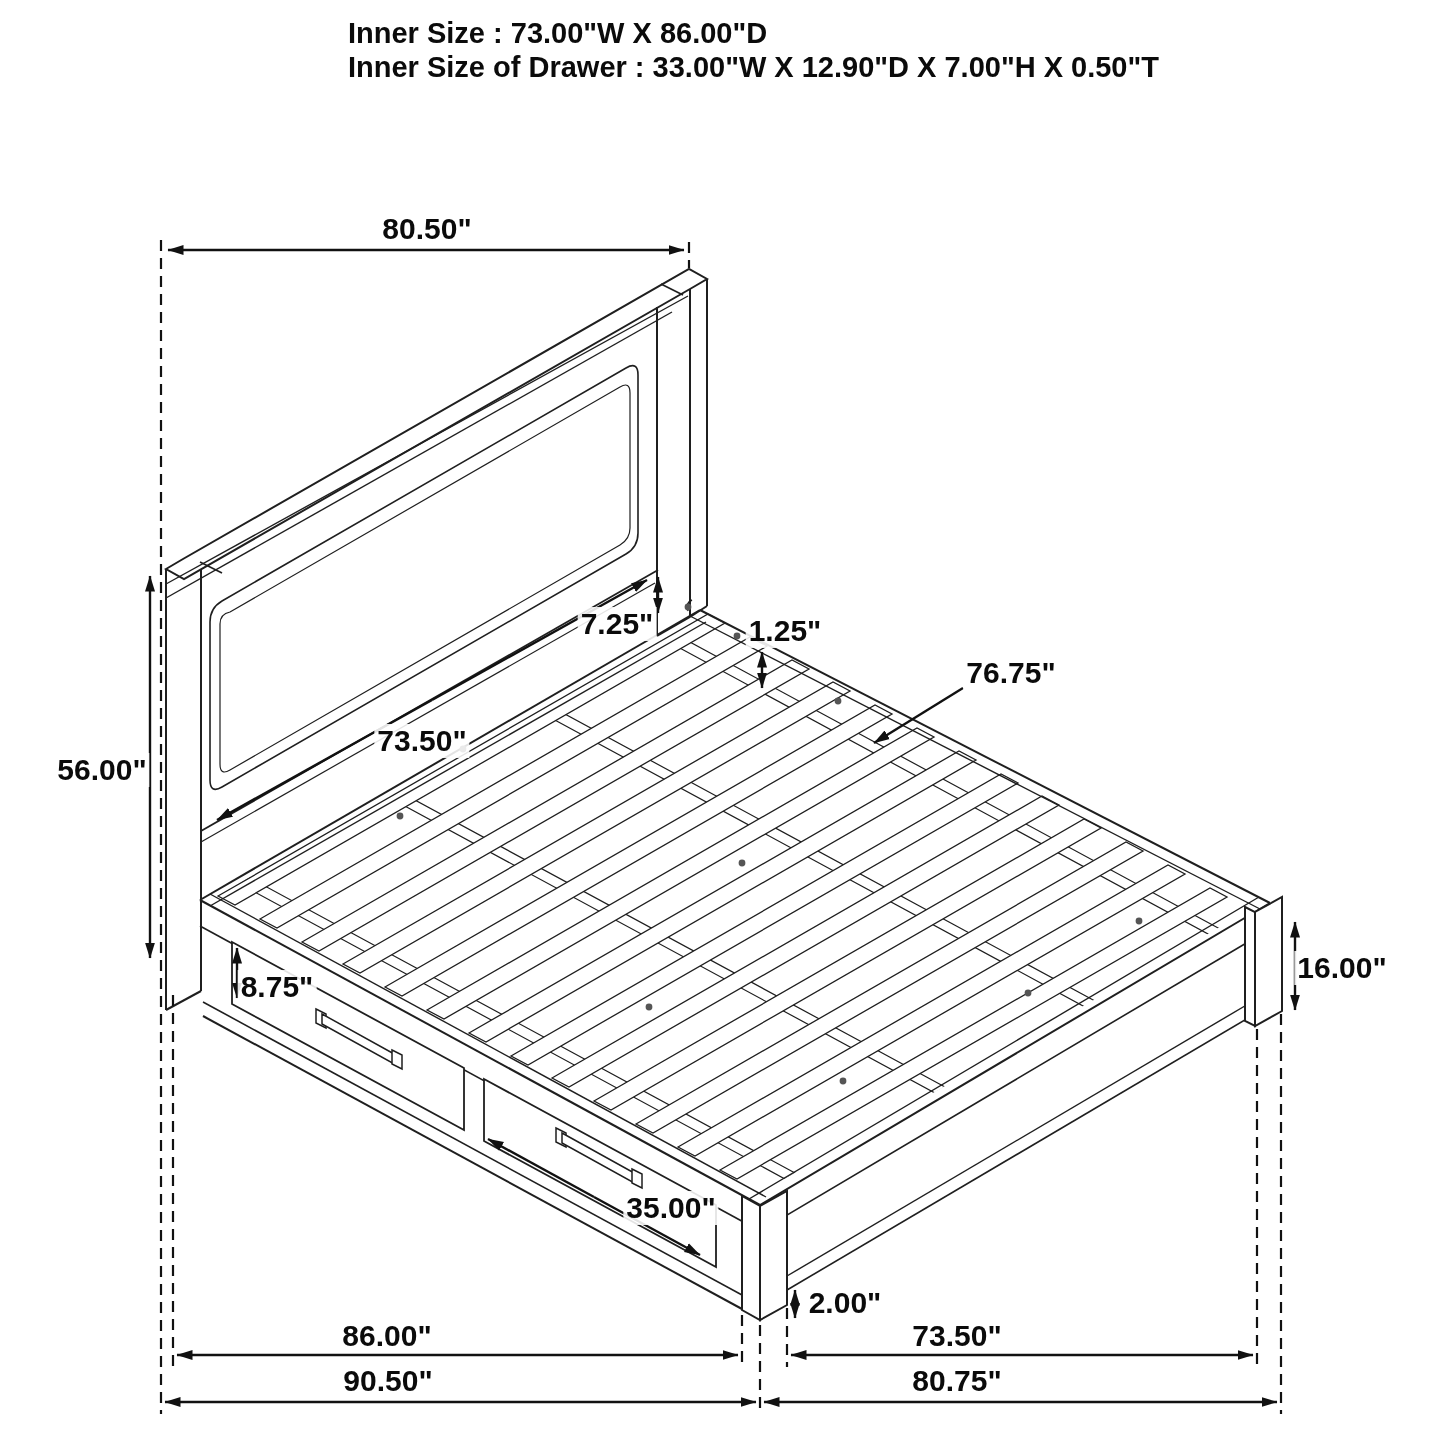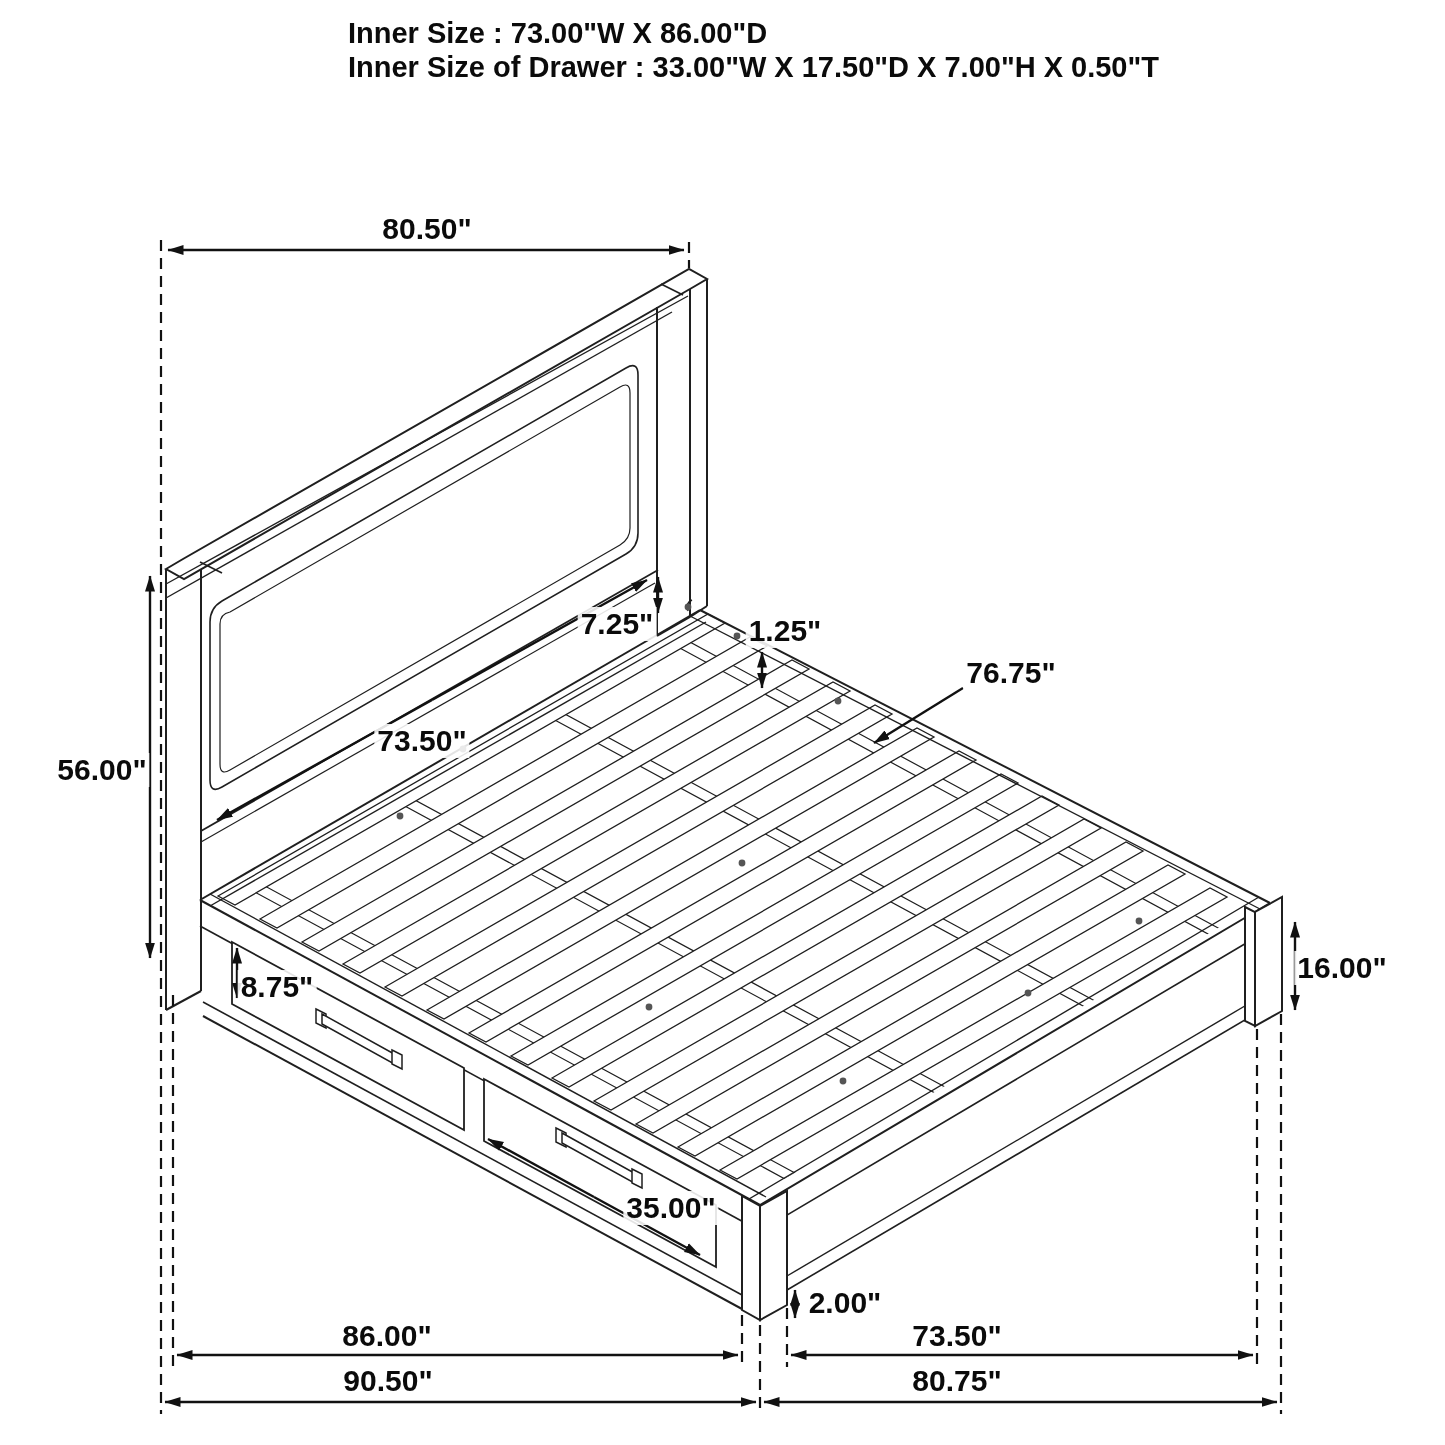"Inner Size of Drawer :" div { text: 17.50 -> 12.90 }
